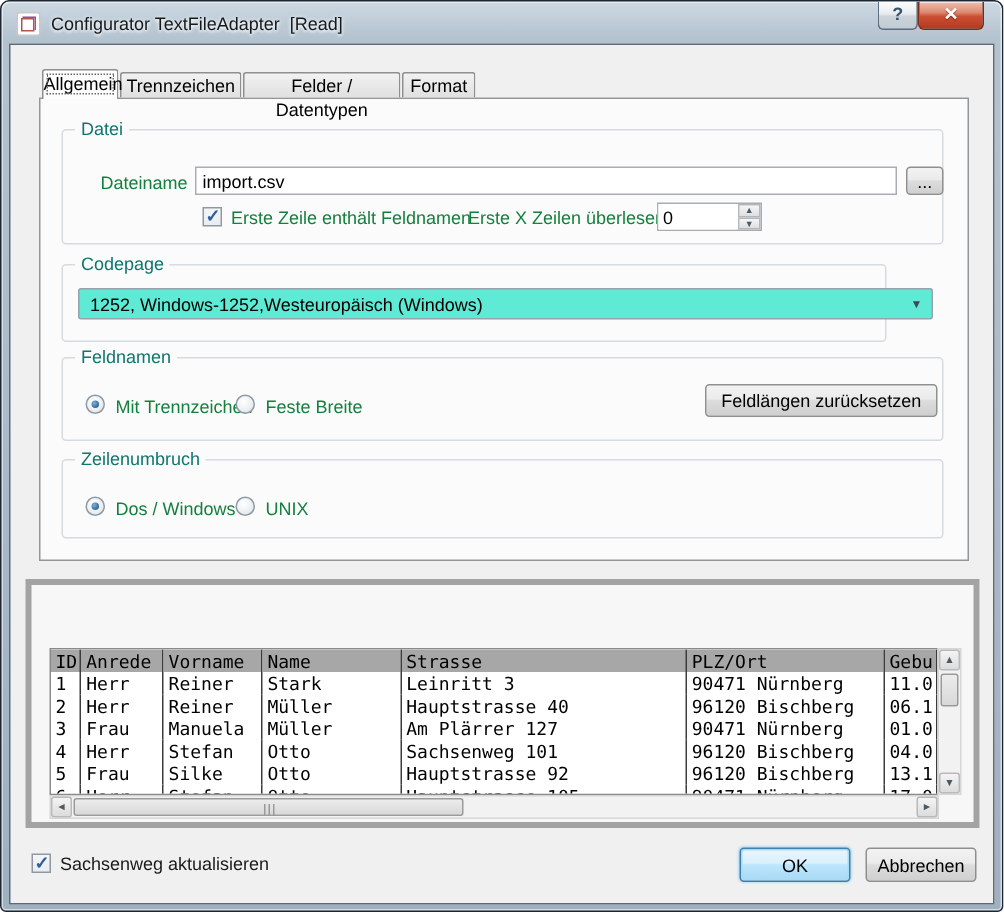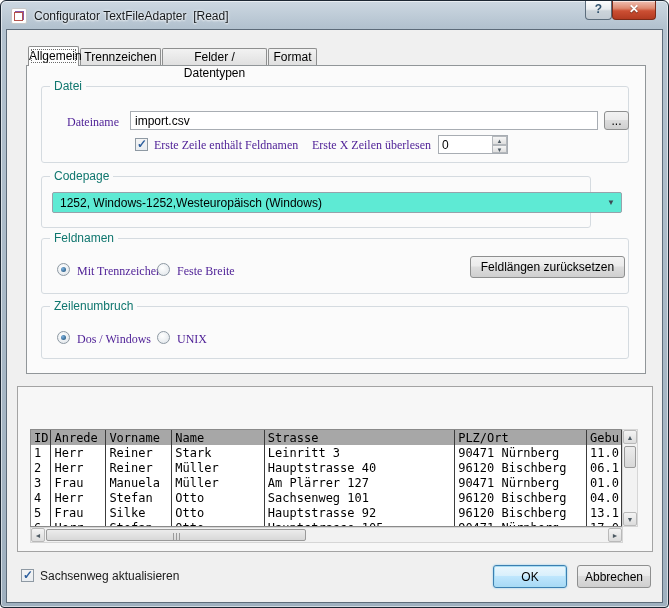"Dateiname" .lbl { color: #4c1d95 -> #15803d; font-family: Liberation Serif, serif -> none }
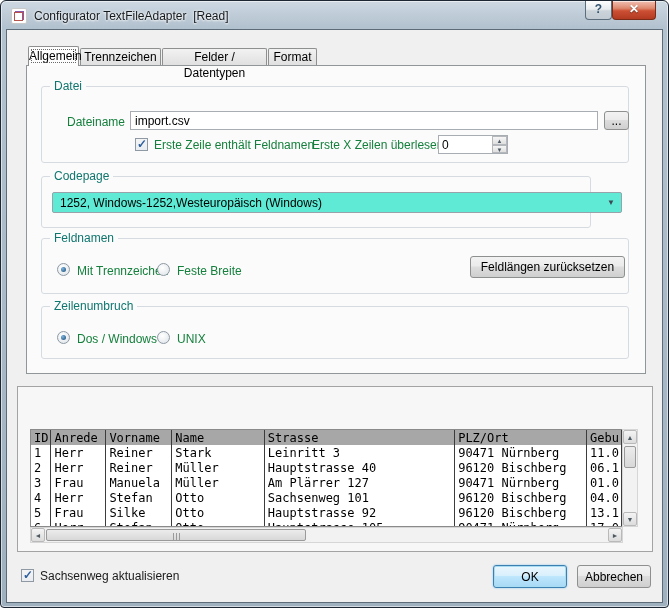"ID" .preview-panel { border: 1px solid #a3a3a3 -> 4px solid #a3a3a3 }
